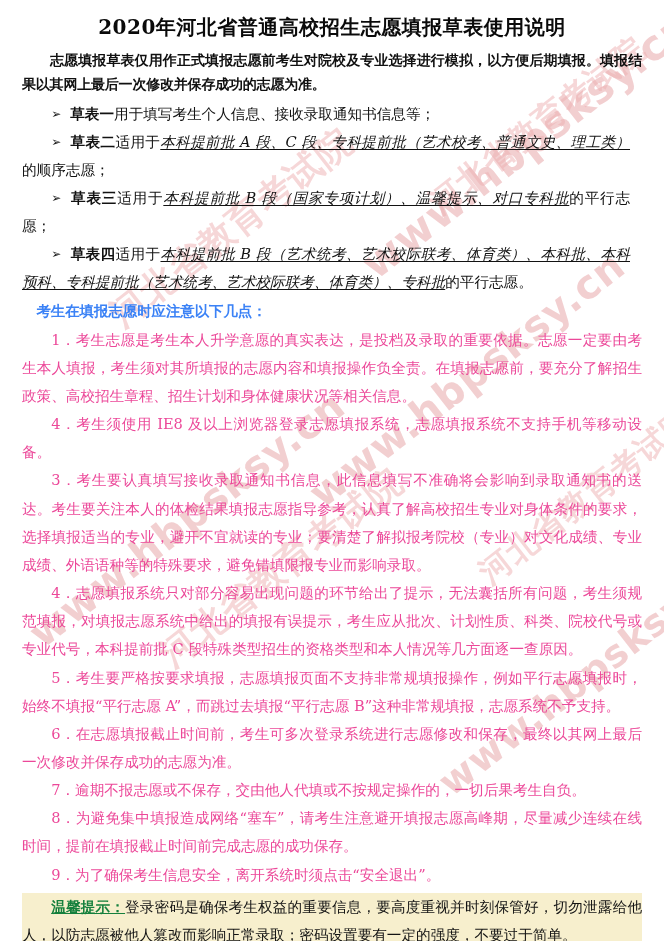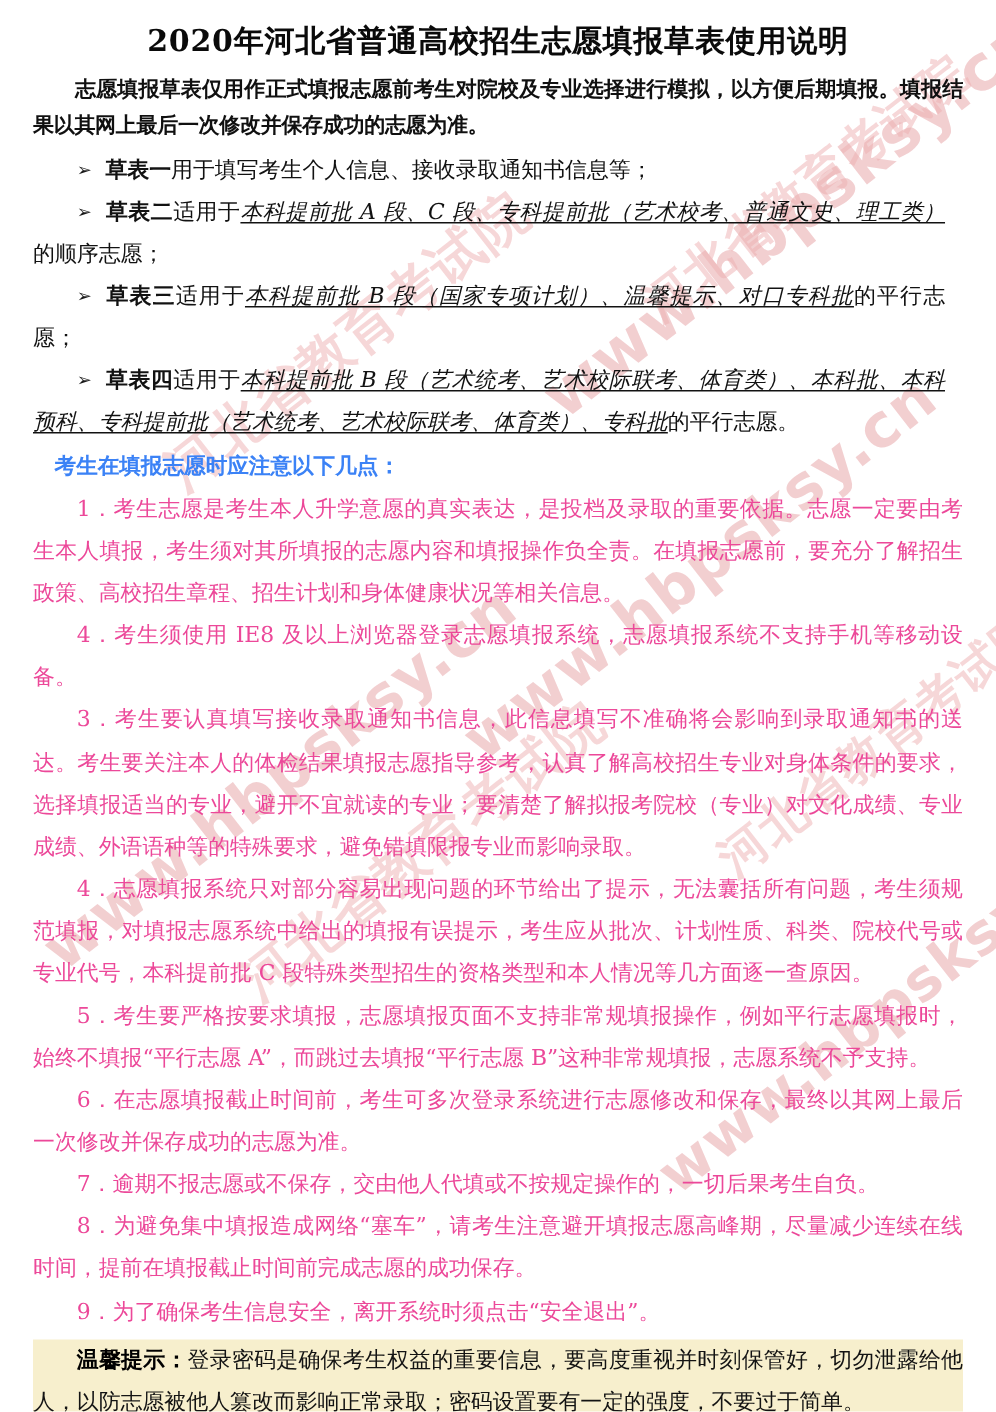"温馨提示：" .tip-label { color: #000000 -> #15803d; text-decoration: none -> underline }
